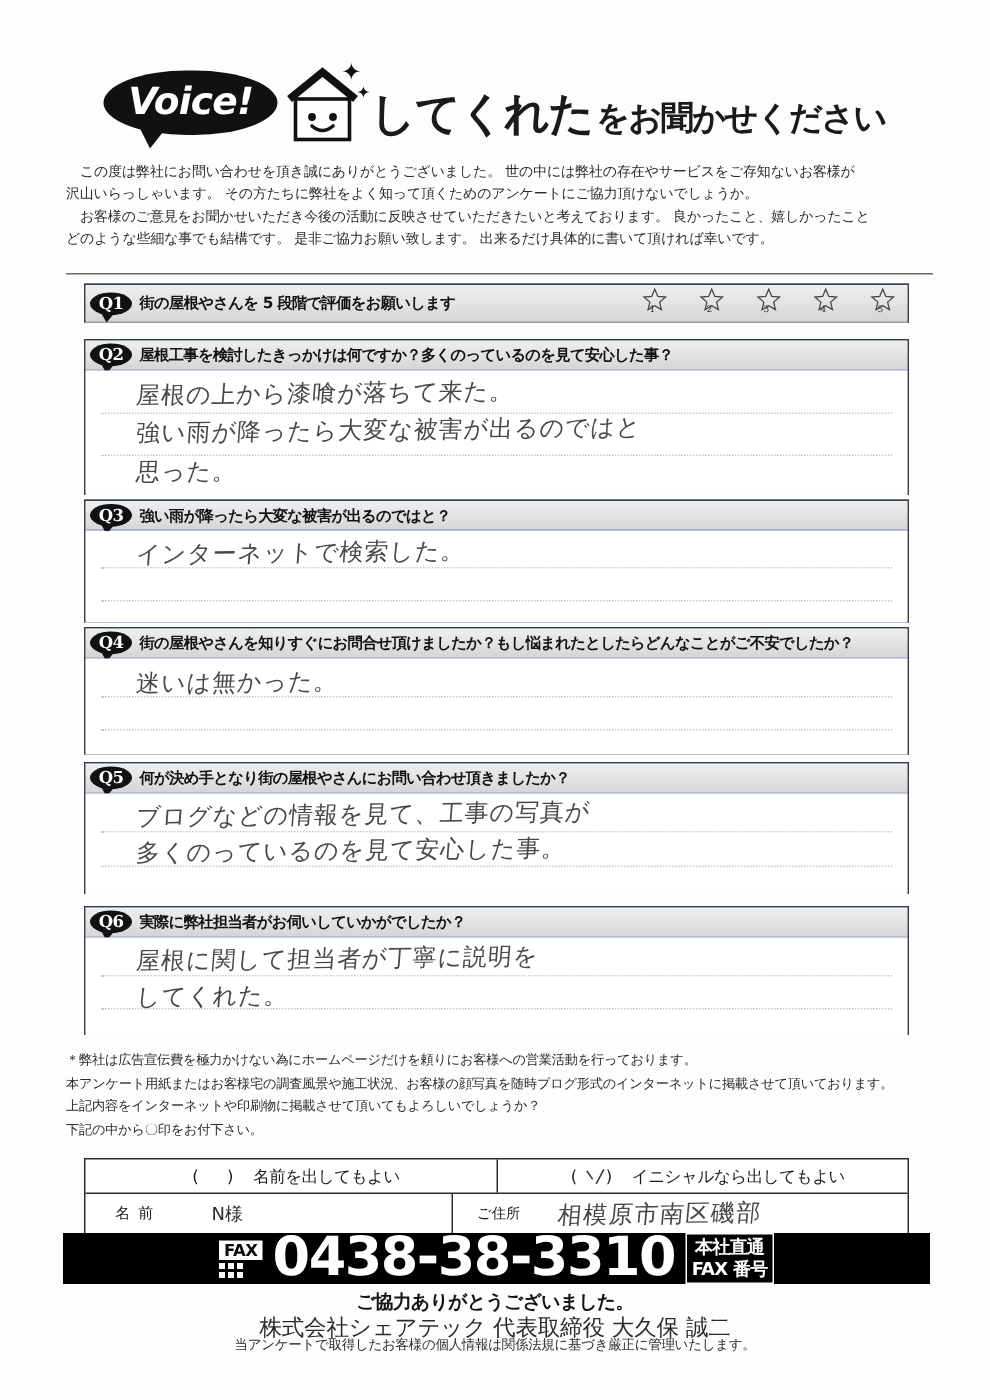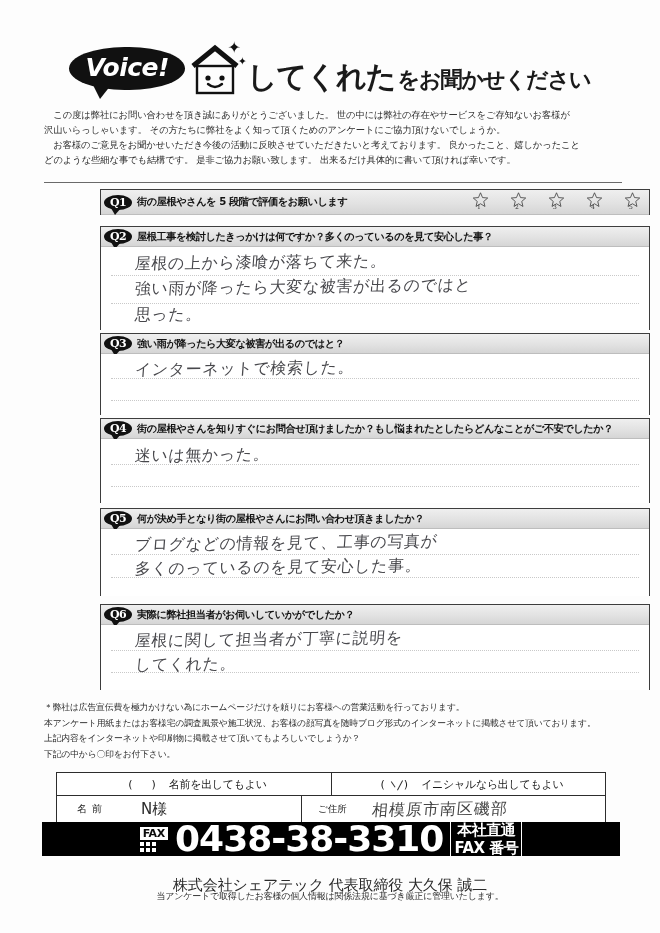"Q1" .qbox { margin-left: 44px -> none }
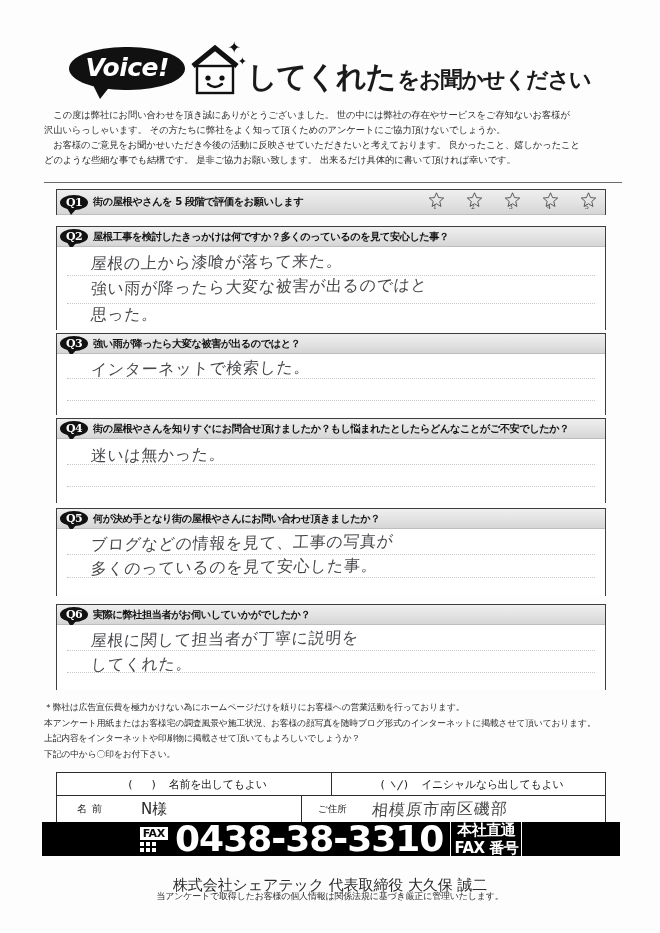"N様" .val { font-size: 15px -> 12px }
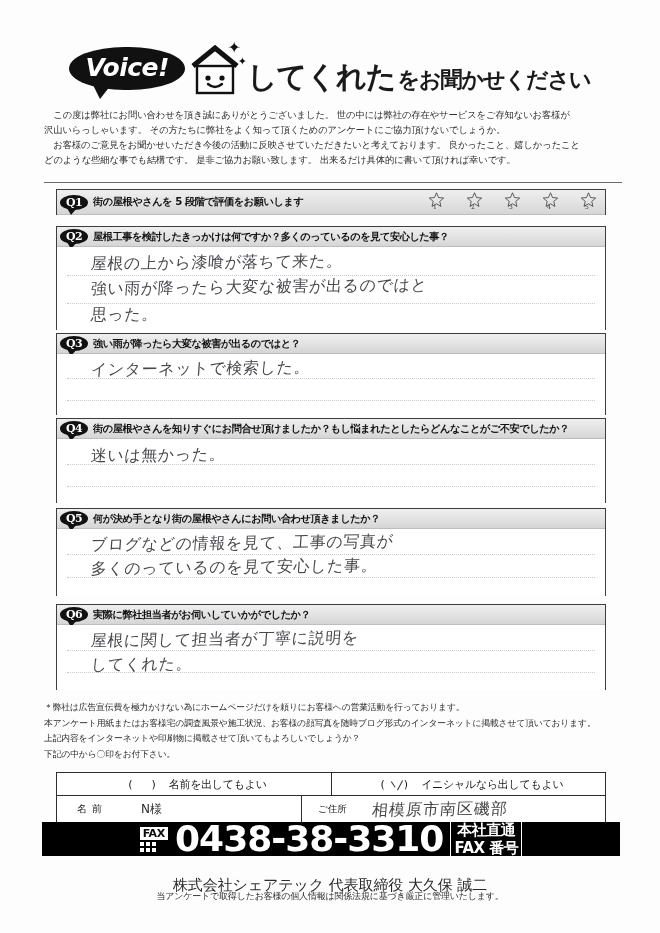"本社直通" .fax-note { font-size: 15px -> 12px }
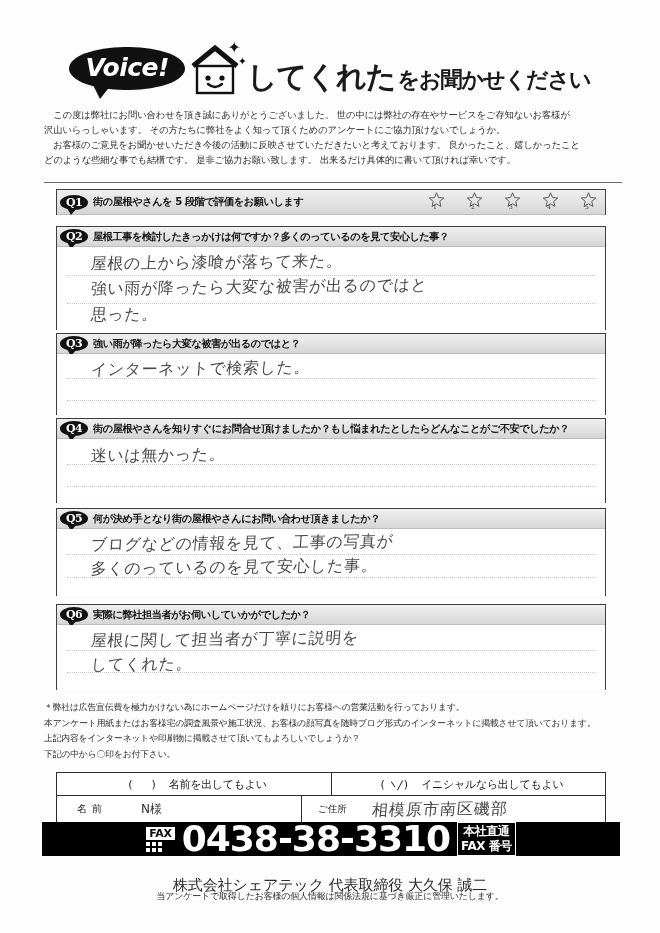"ご協力ありがとうございました。" div.thanks { html: none -> <div>ご協力ありがとうございました。</div> }
